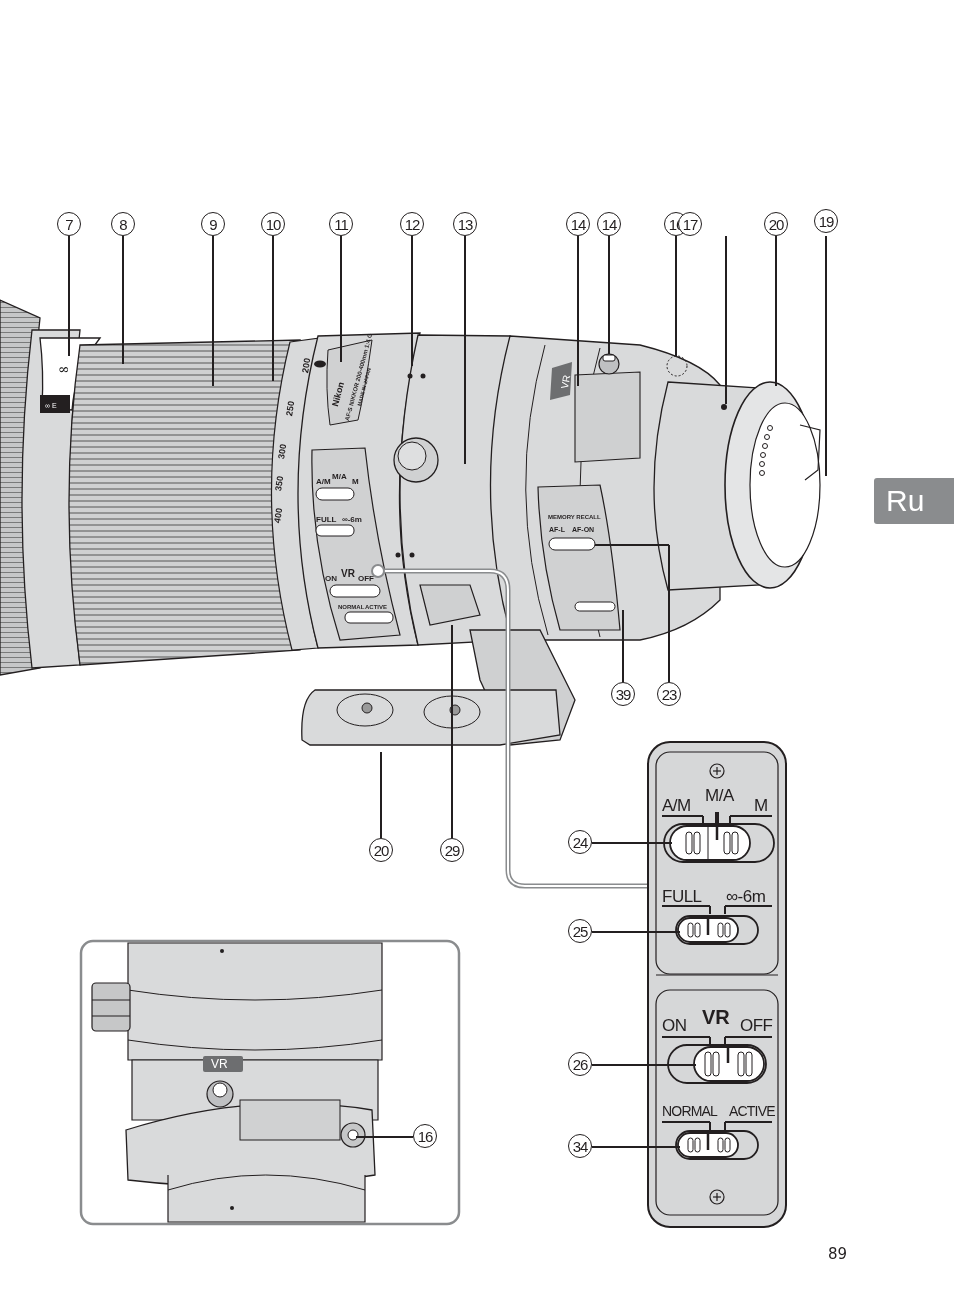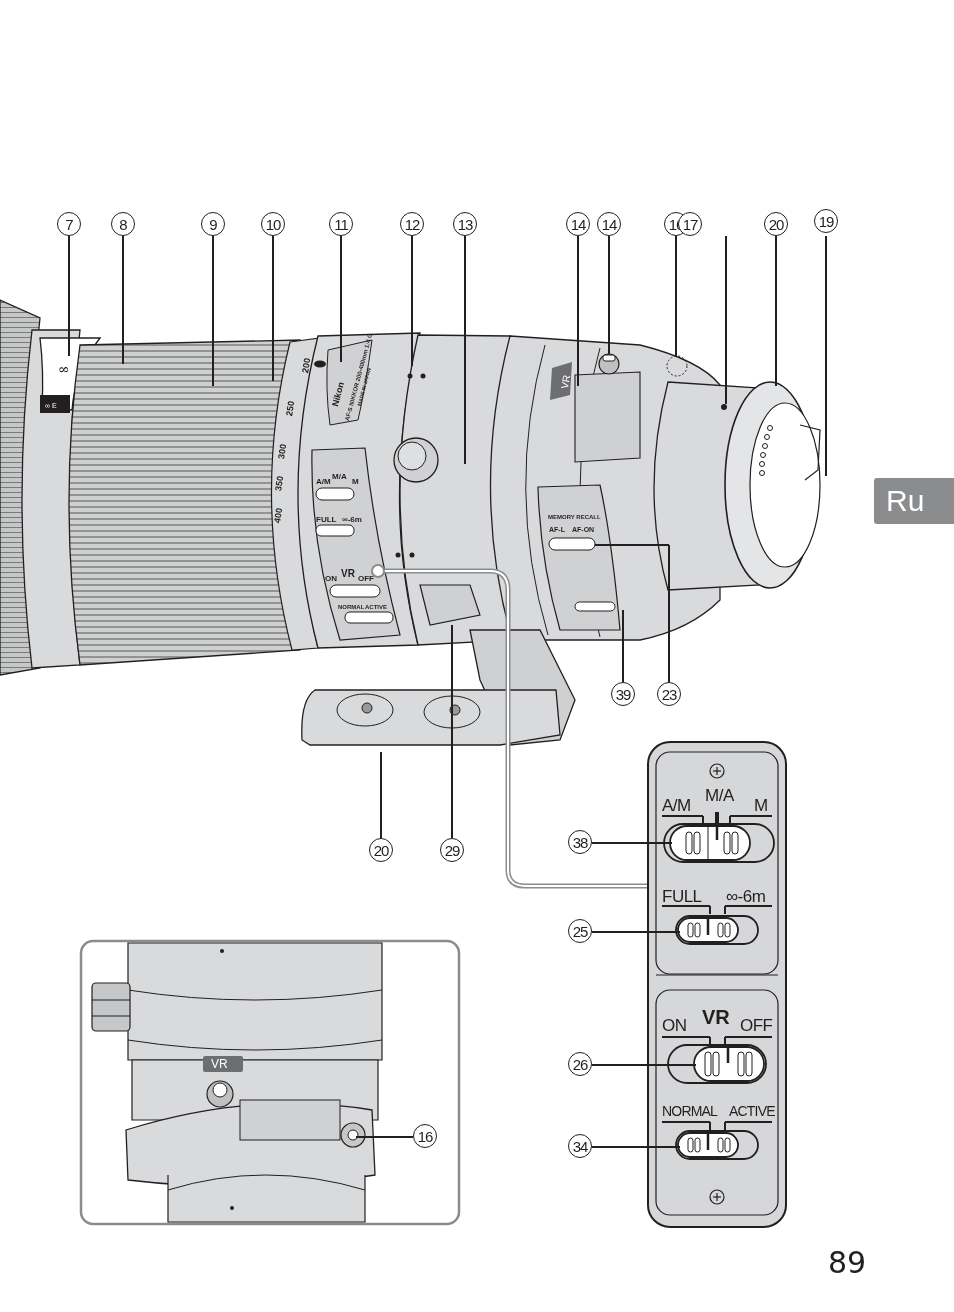"38" div.callout { text: 38 -> 24 }
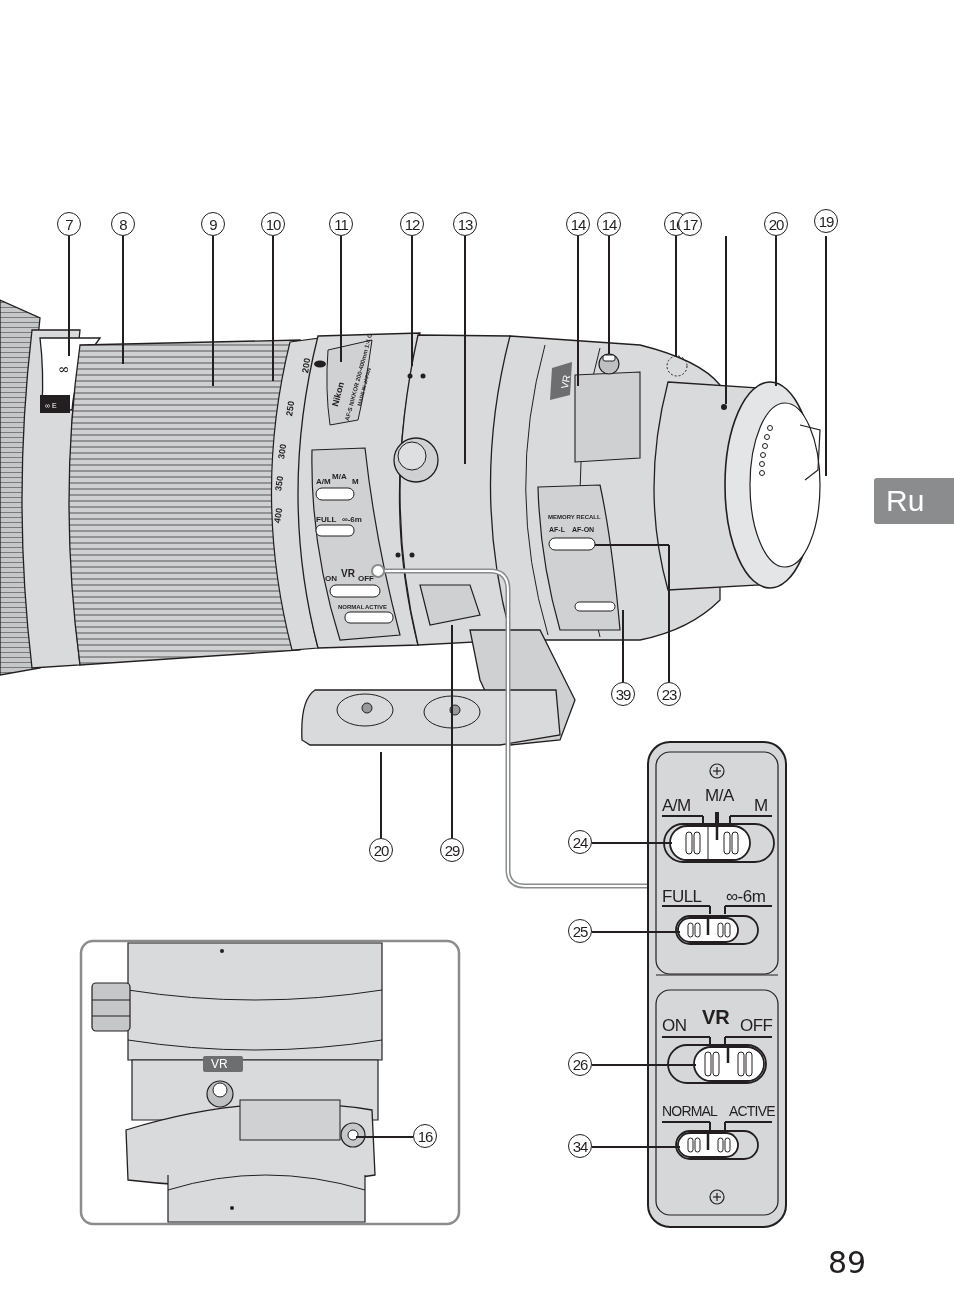"89" .page-num { font-size: 30px -> 15px }
